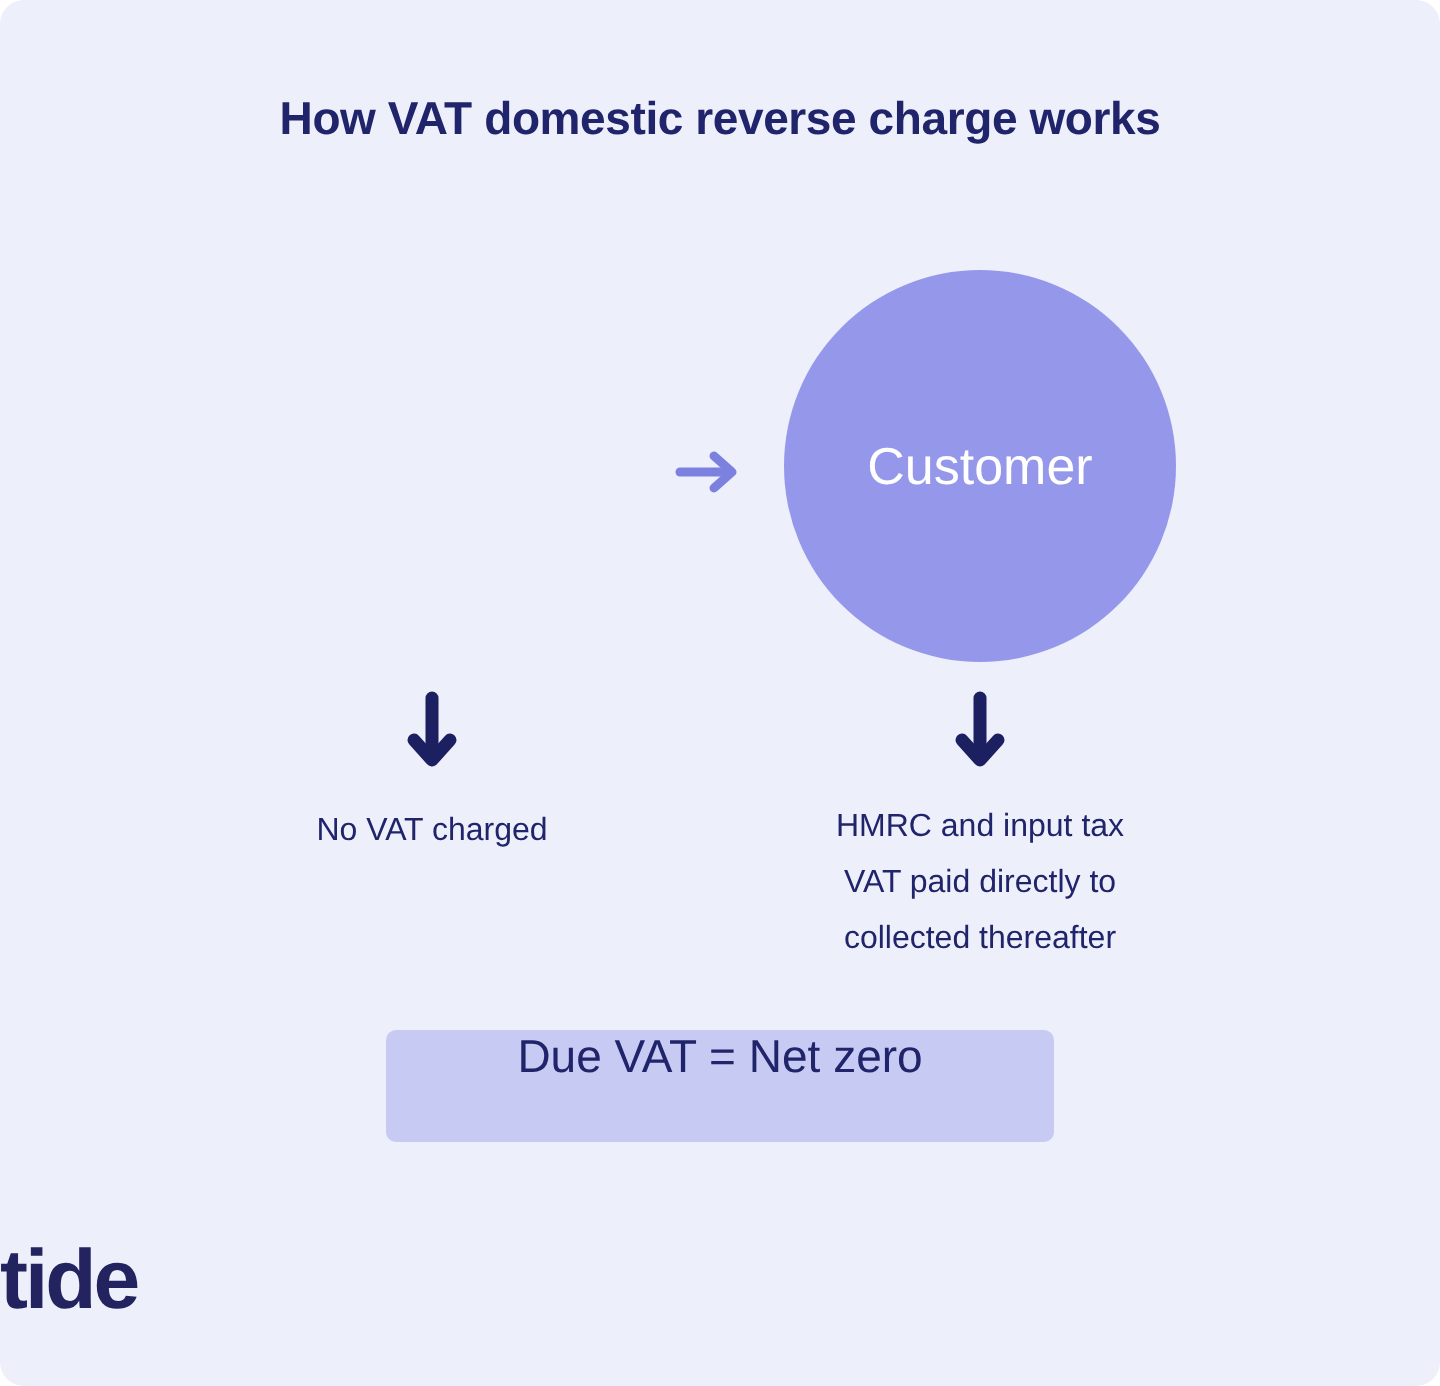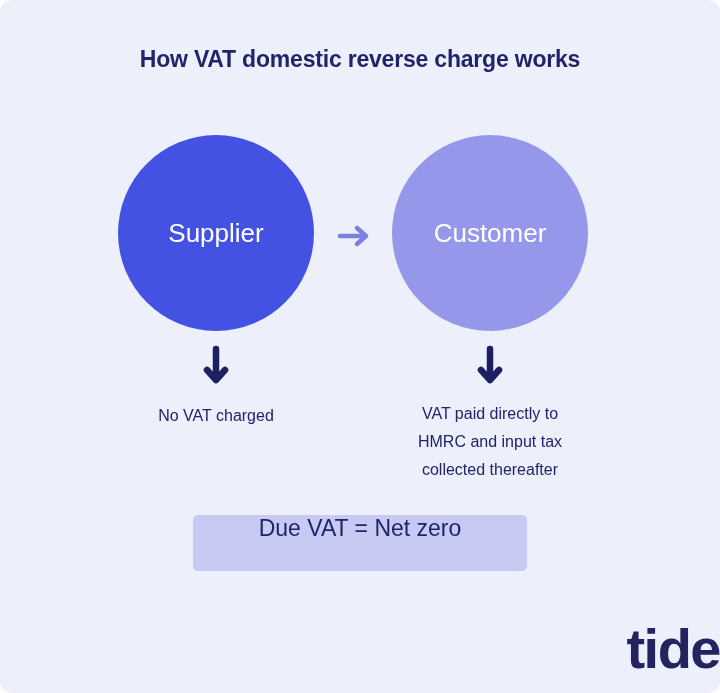"Supplier" div.circle { html: <div> <span>Supplier</span> </div> -> none }
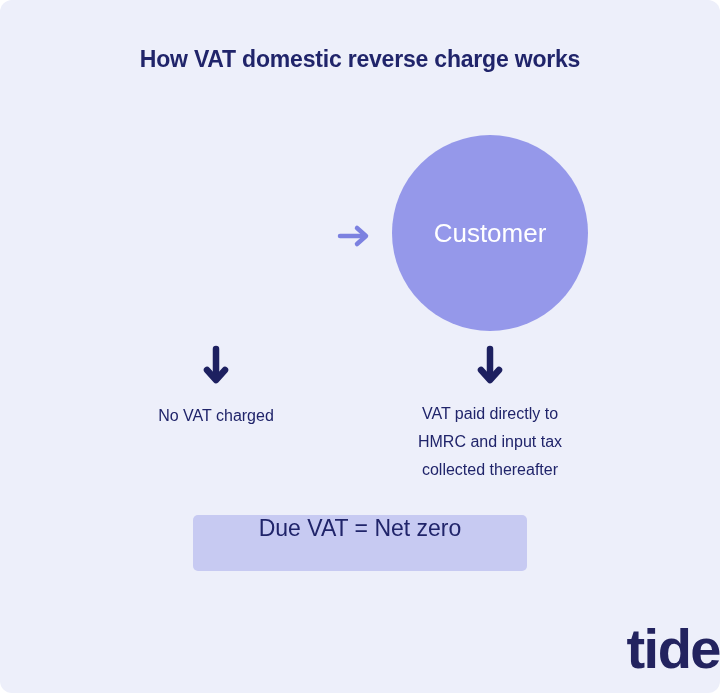"VAT paid directly to" span.line { order: before "HMRC and input tax" -> after "HMRC and input tax" }
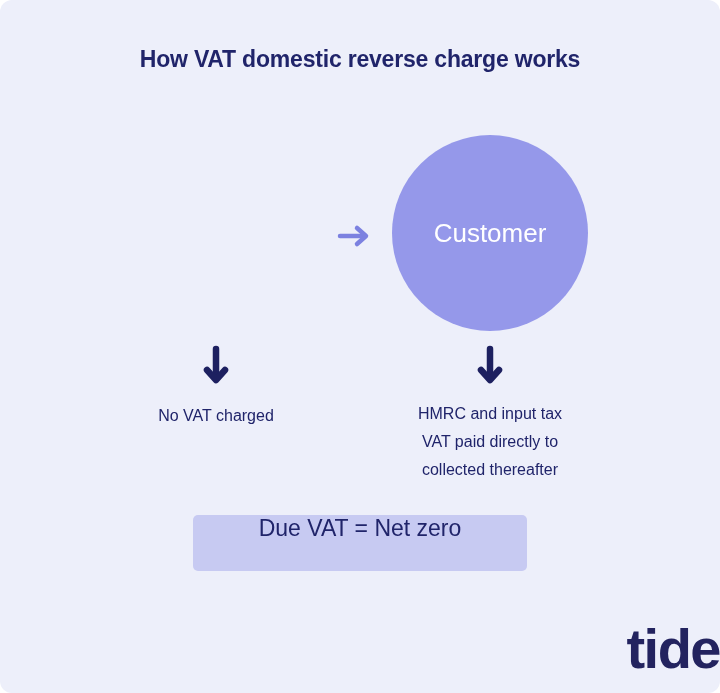"tide" .brand { font-size: 56px -> 42px; text-align: right -> left }
